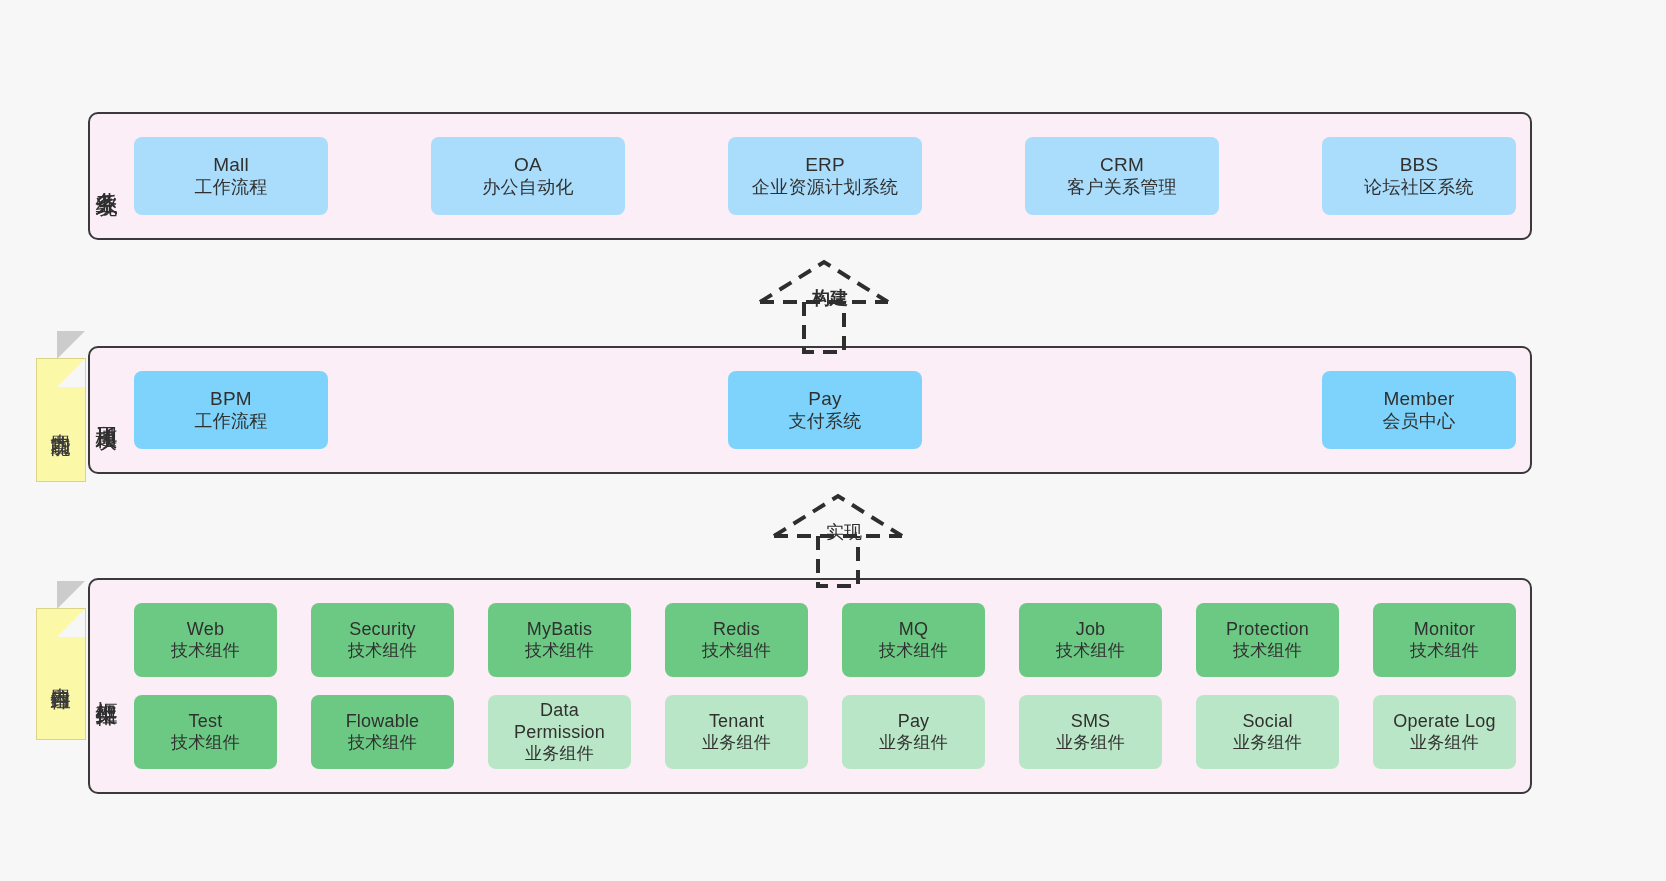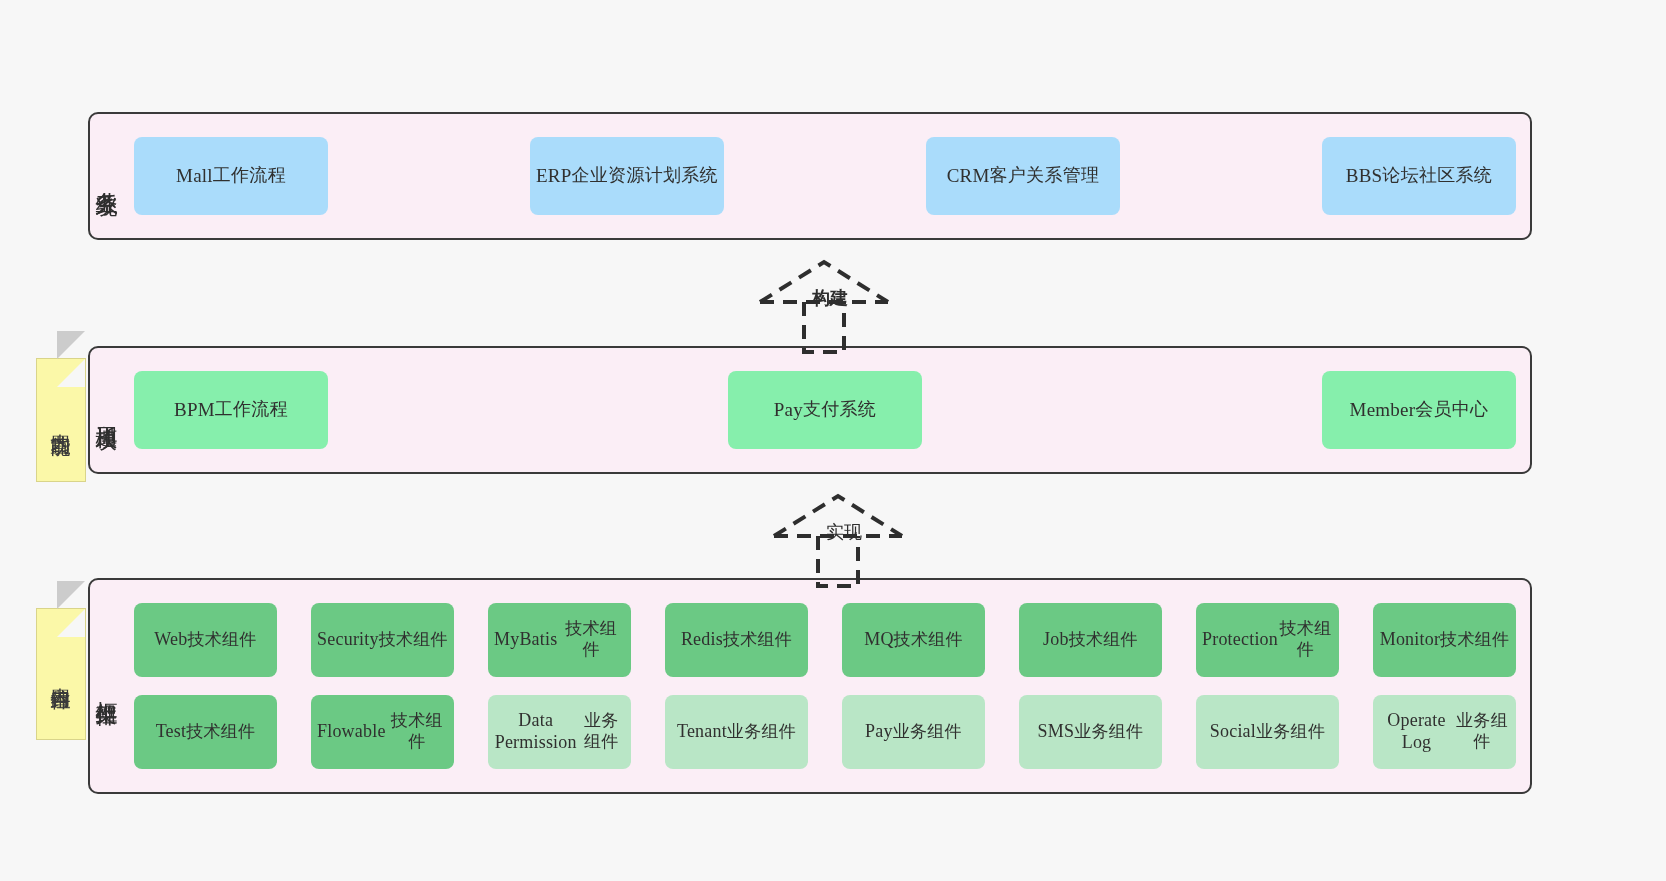"Mall" .card { flex-direction: row -> column; font-family: Liberation Serif, serif -> none }
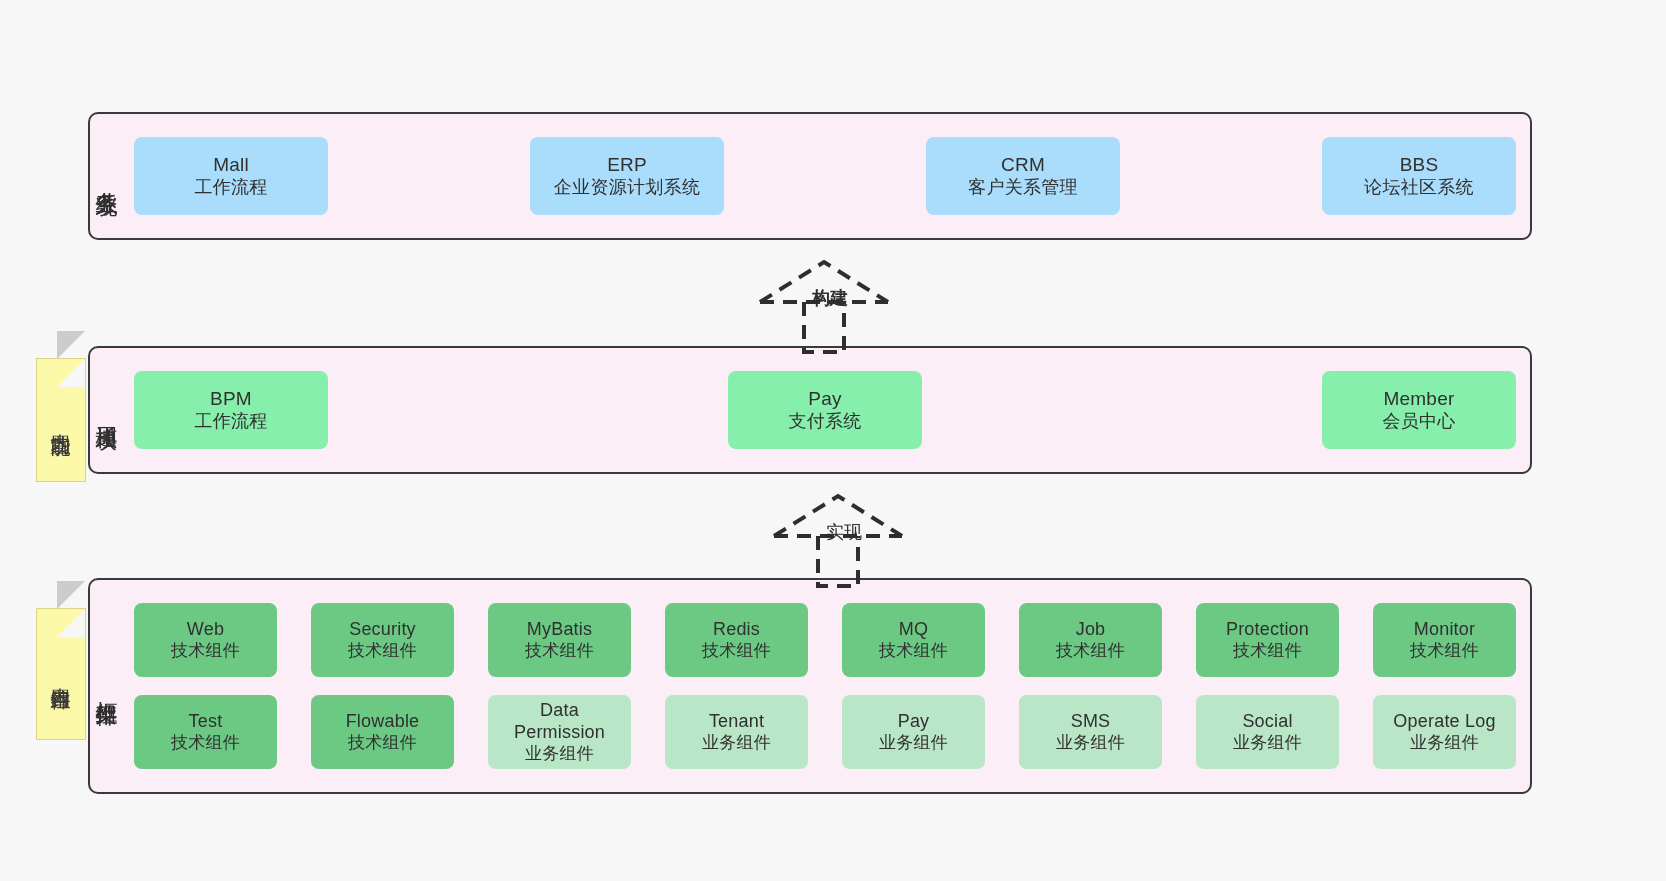"OA" div.card { html: none -> <div> <div>OA</div> <div>办公自动化</div> </div> }
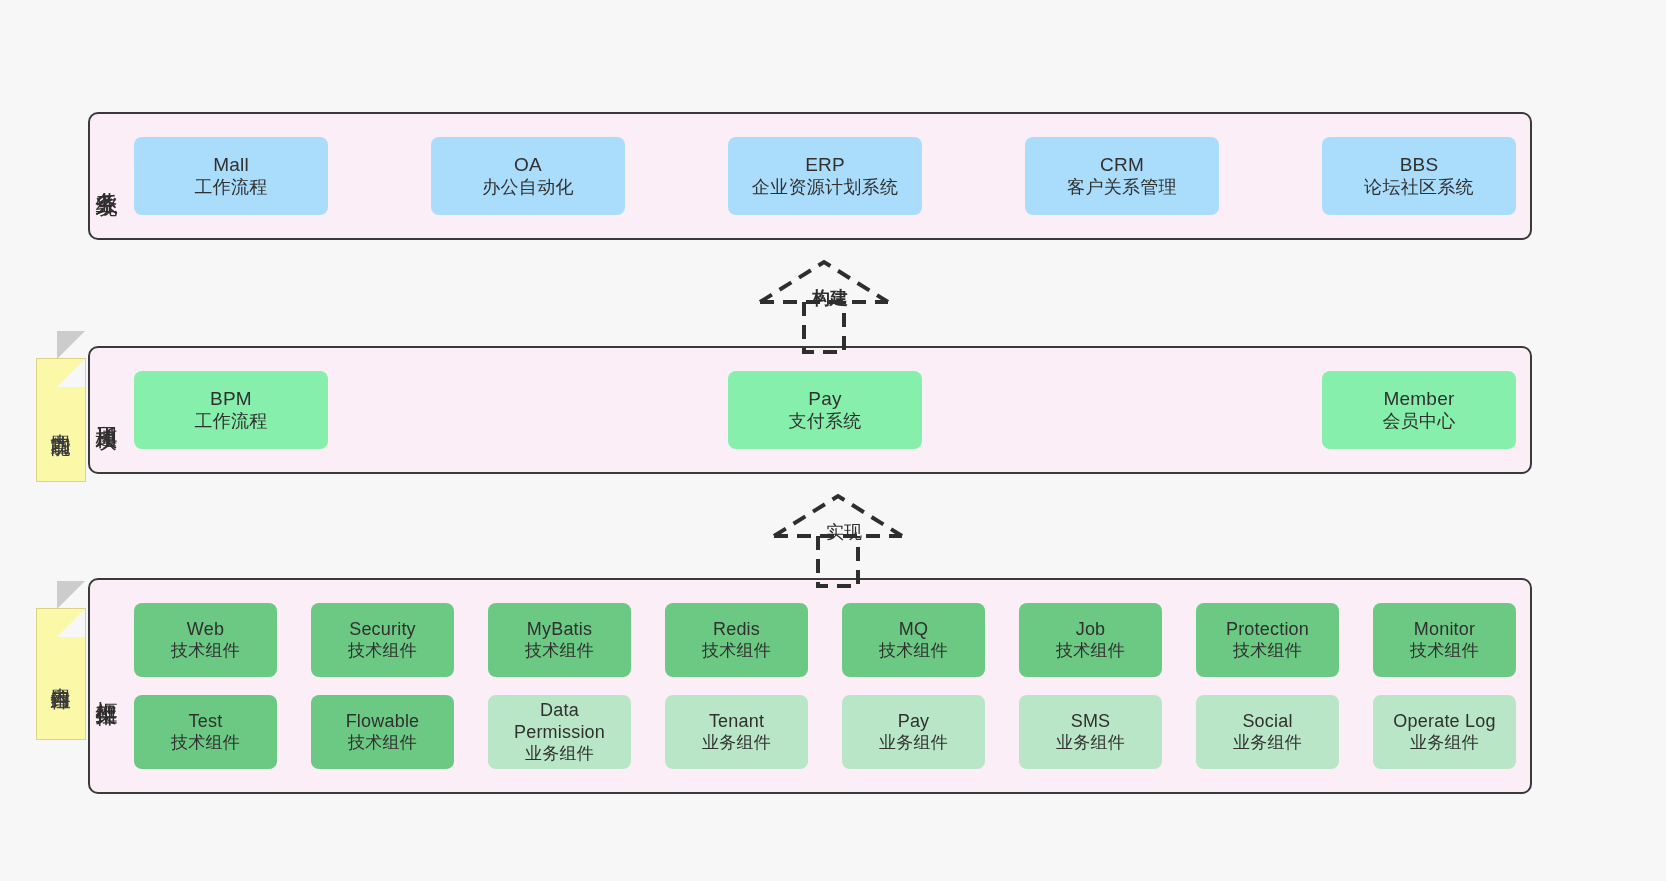"BPM" .lay2 .card { background: #86efac -> #7dd3fc }
